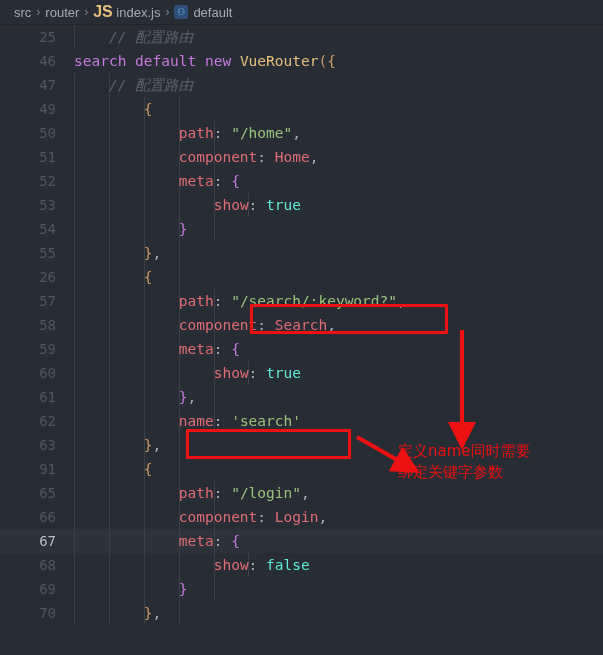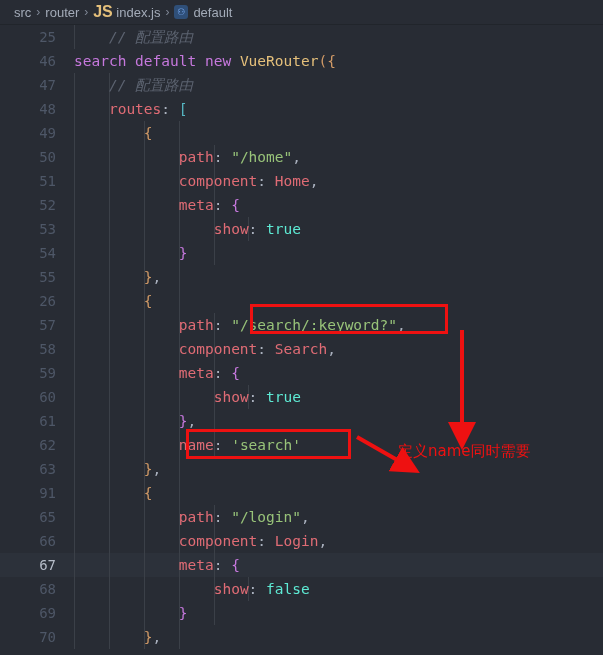"48" div.code-line { html: <div><div>48</div><div><div><div></div><div></div></div><span><span> </span><span>routes</span><span>: </span><span>[</span></span></div></div> -> none }
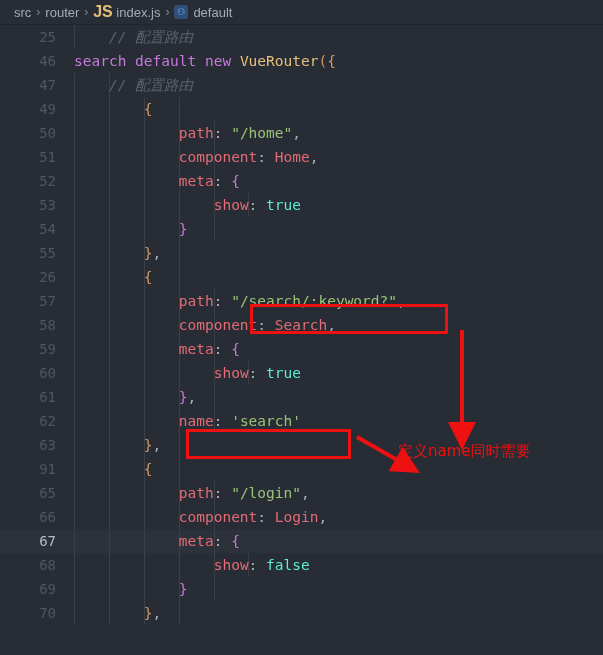"绑定关键字参数" div { html: none -> <div>绑定关键字参数</div> }
